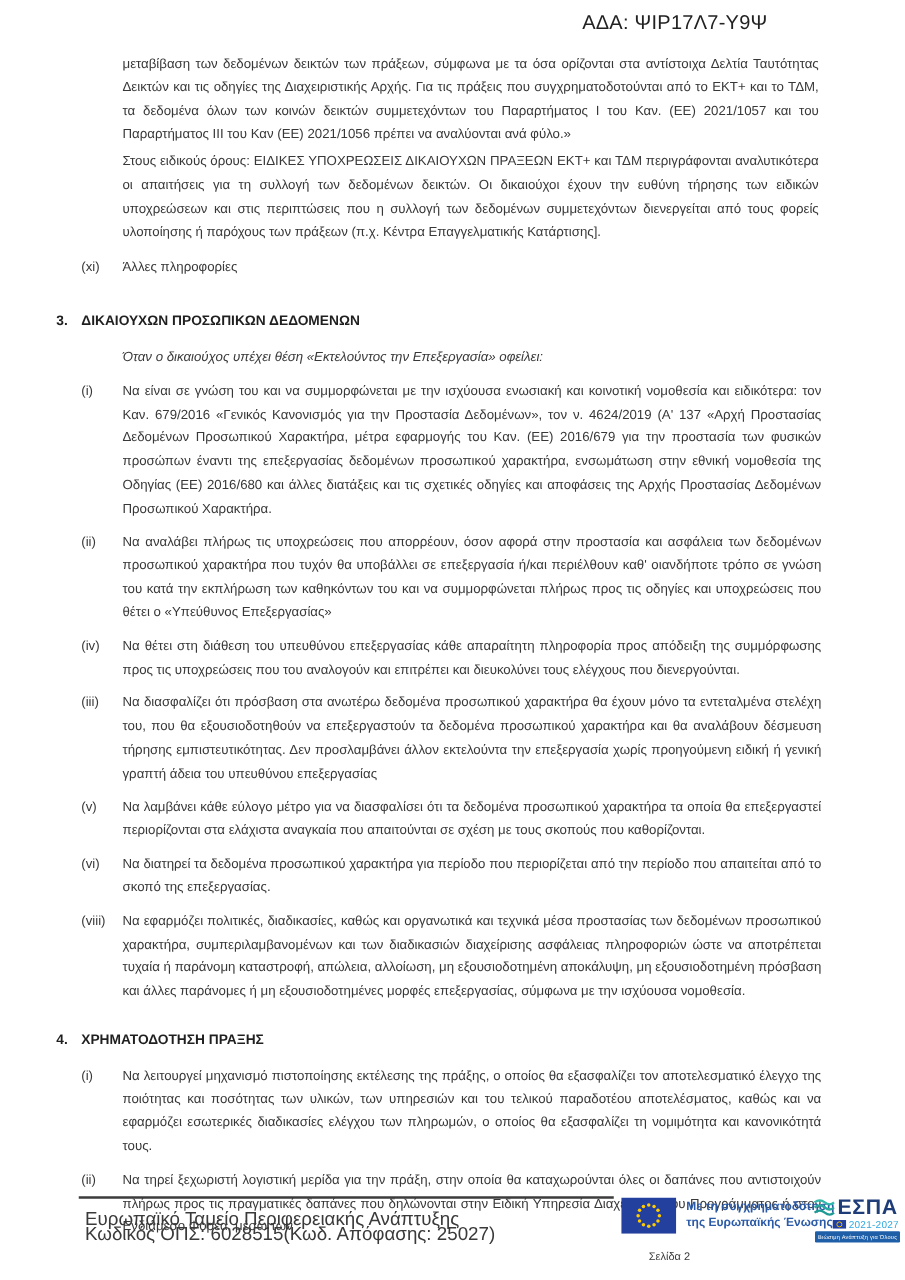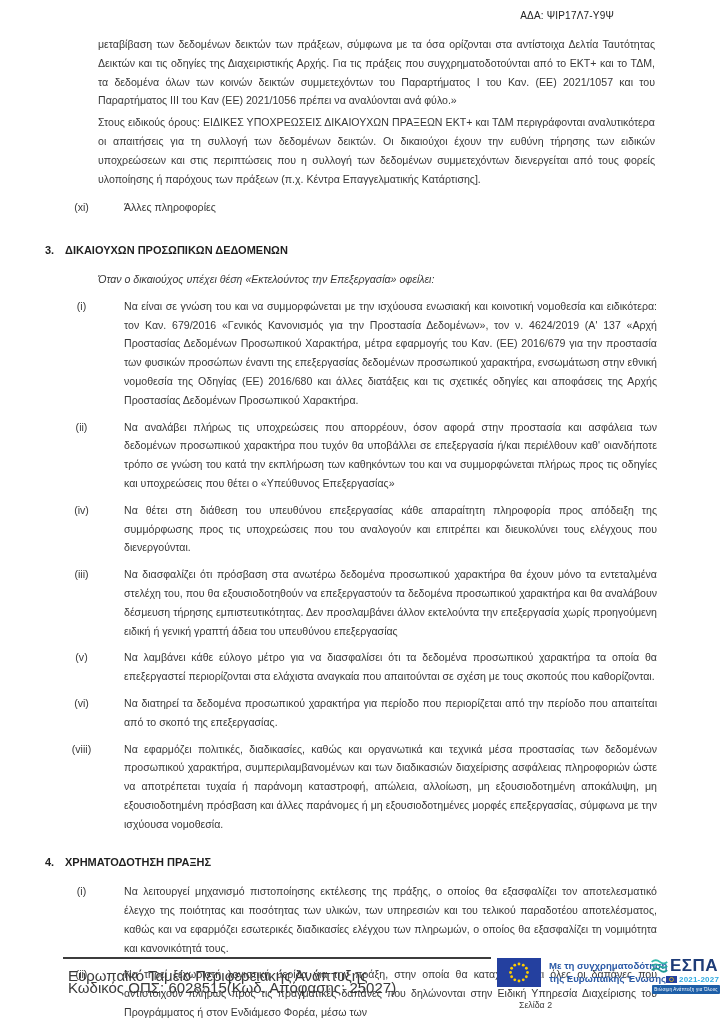"ΑΔΑ: ΨΙΡ17Λ7-Υ9Ψ" .ada { font-size: 10px -> 16px }
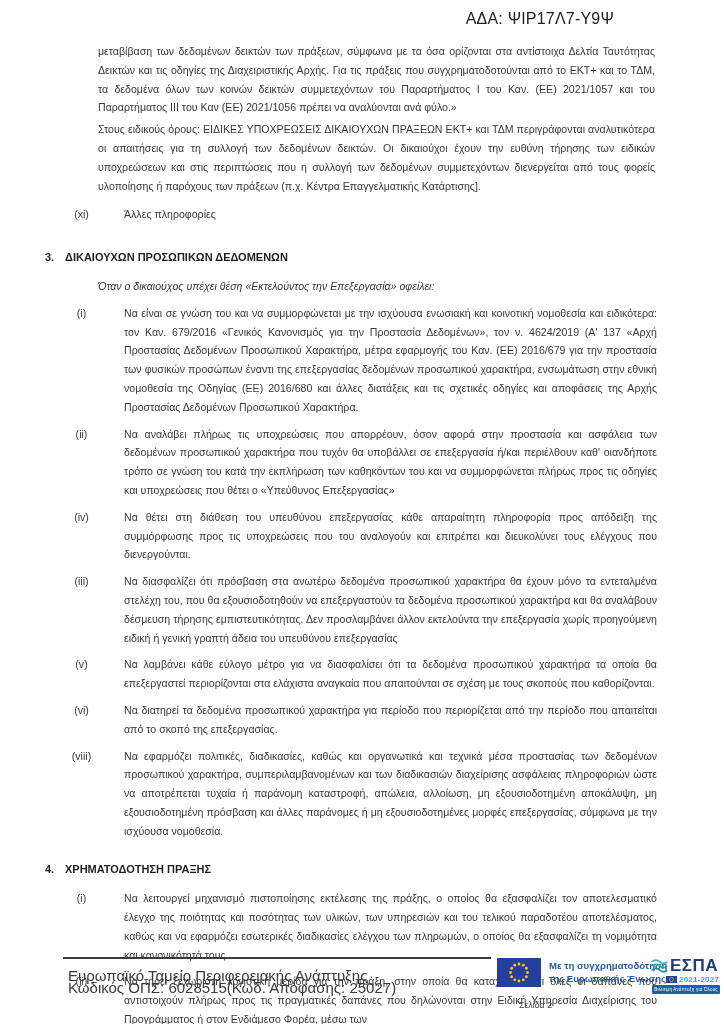"(xi)" .item .lbl { text-align: center -> none }
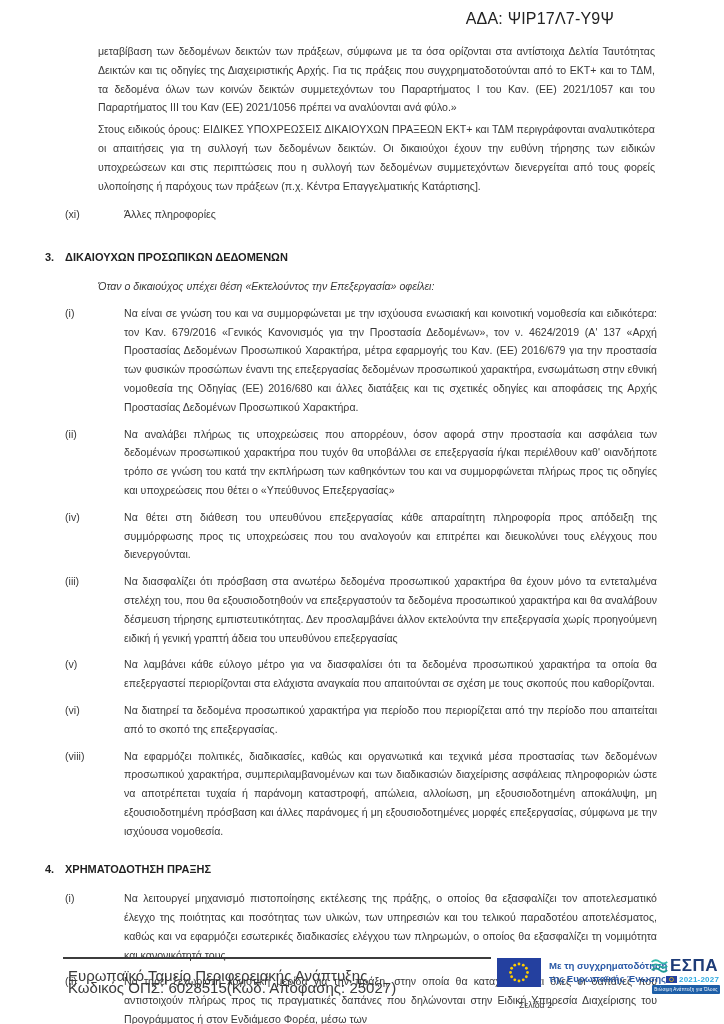"Άλλες πληροφορίες" .item .txt { margin-left: 26px -> none }
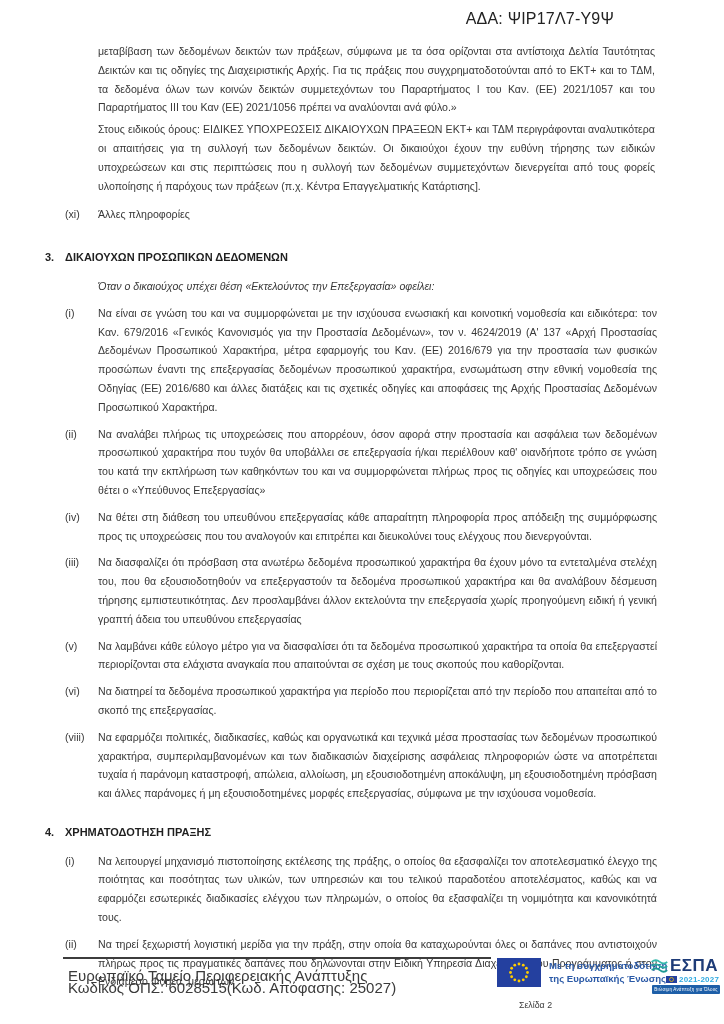"2021-2027" .espa-years .yrs { font-weight: bold -> normal }
